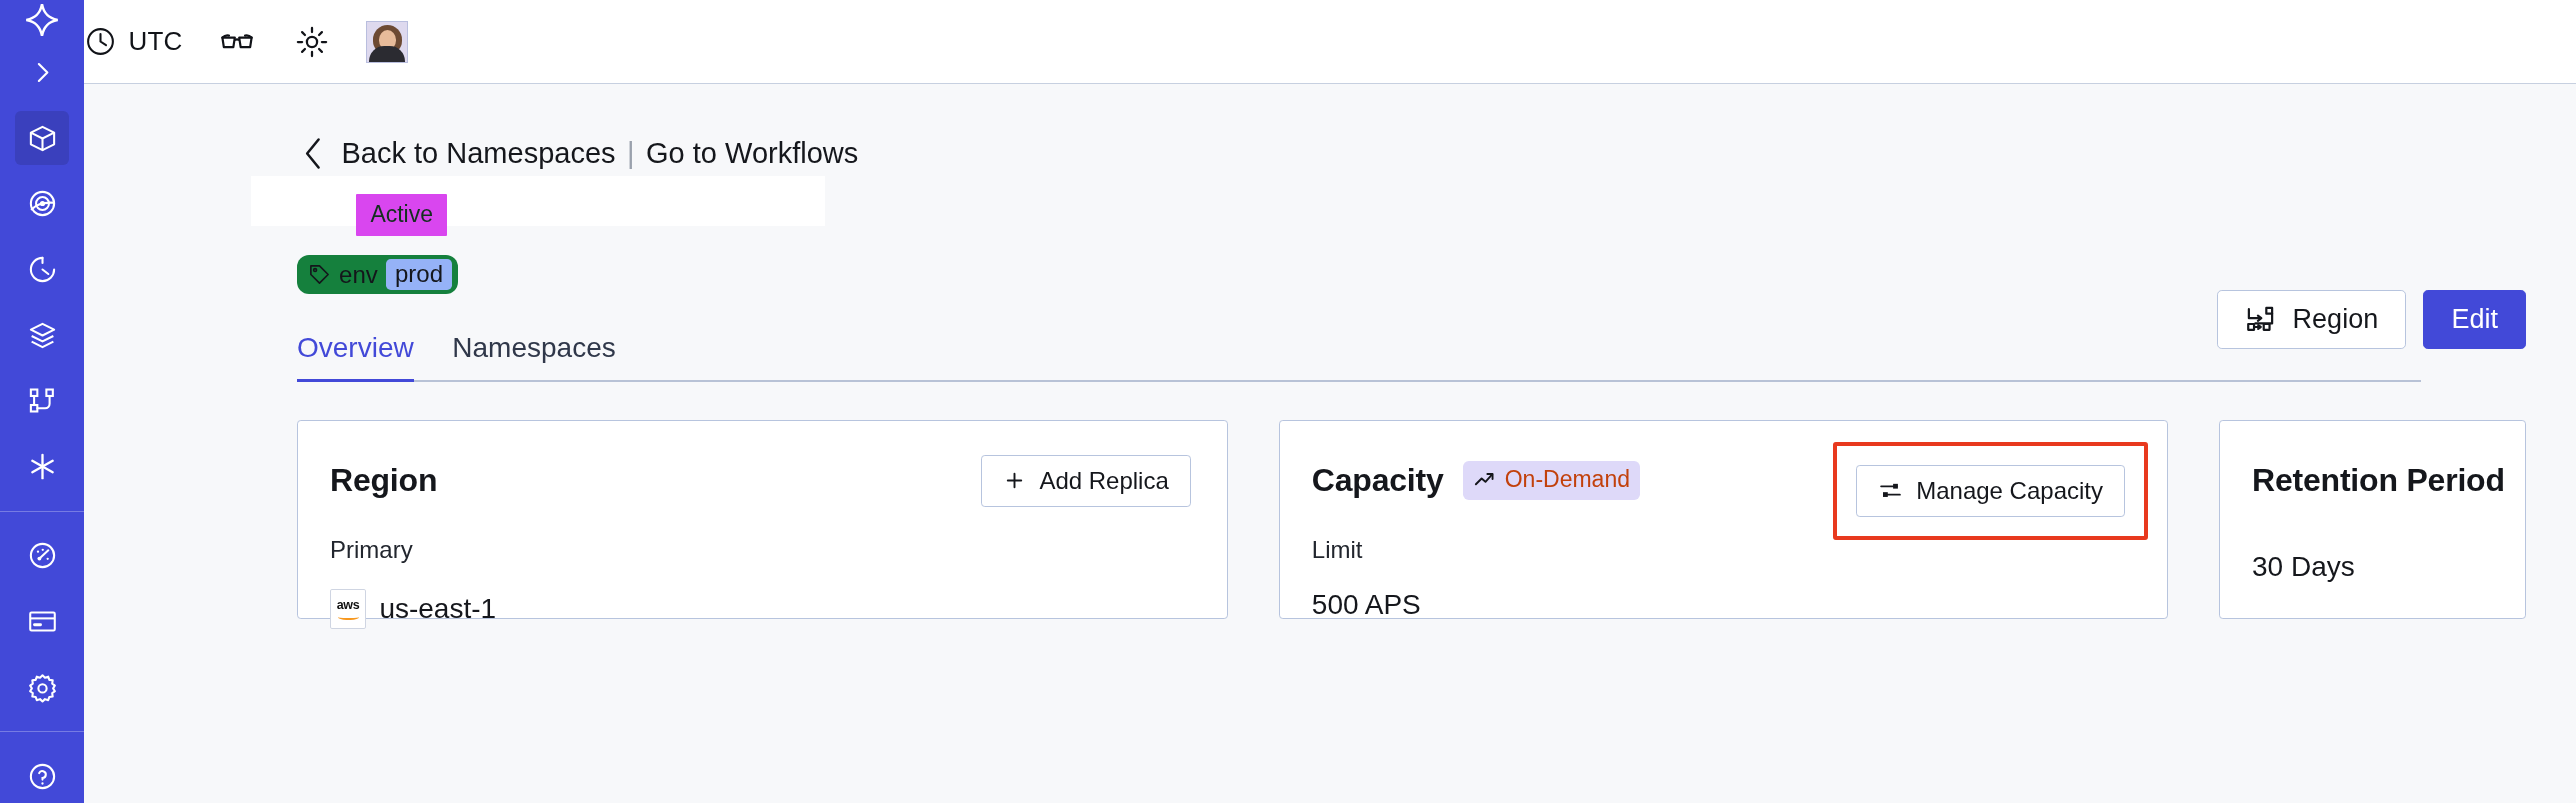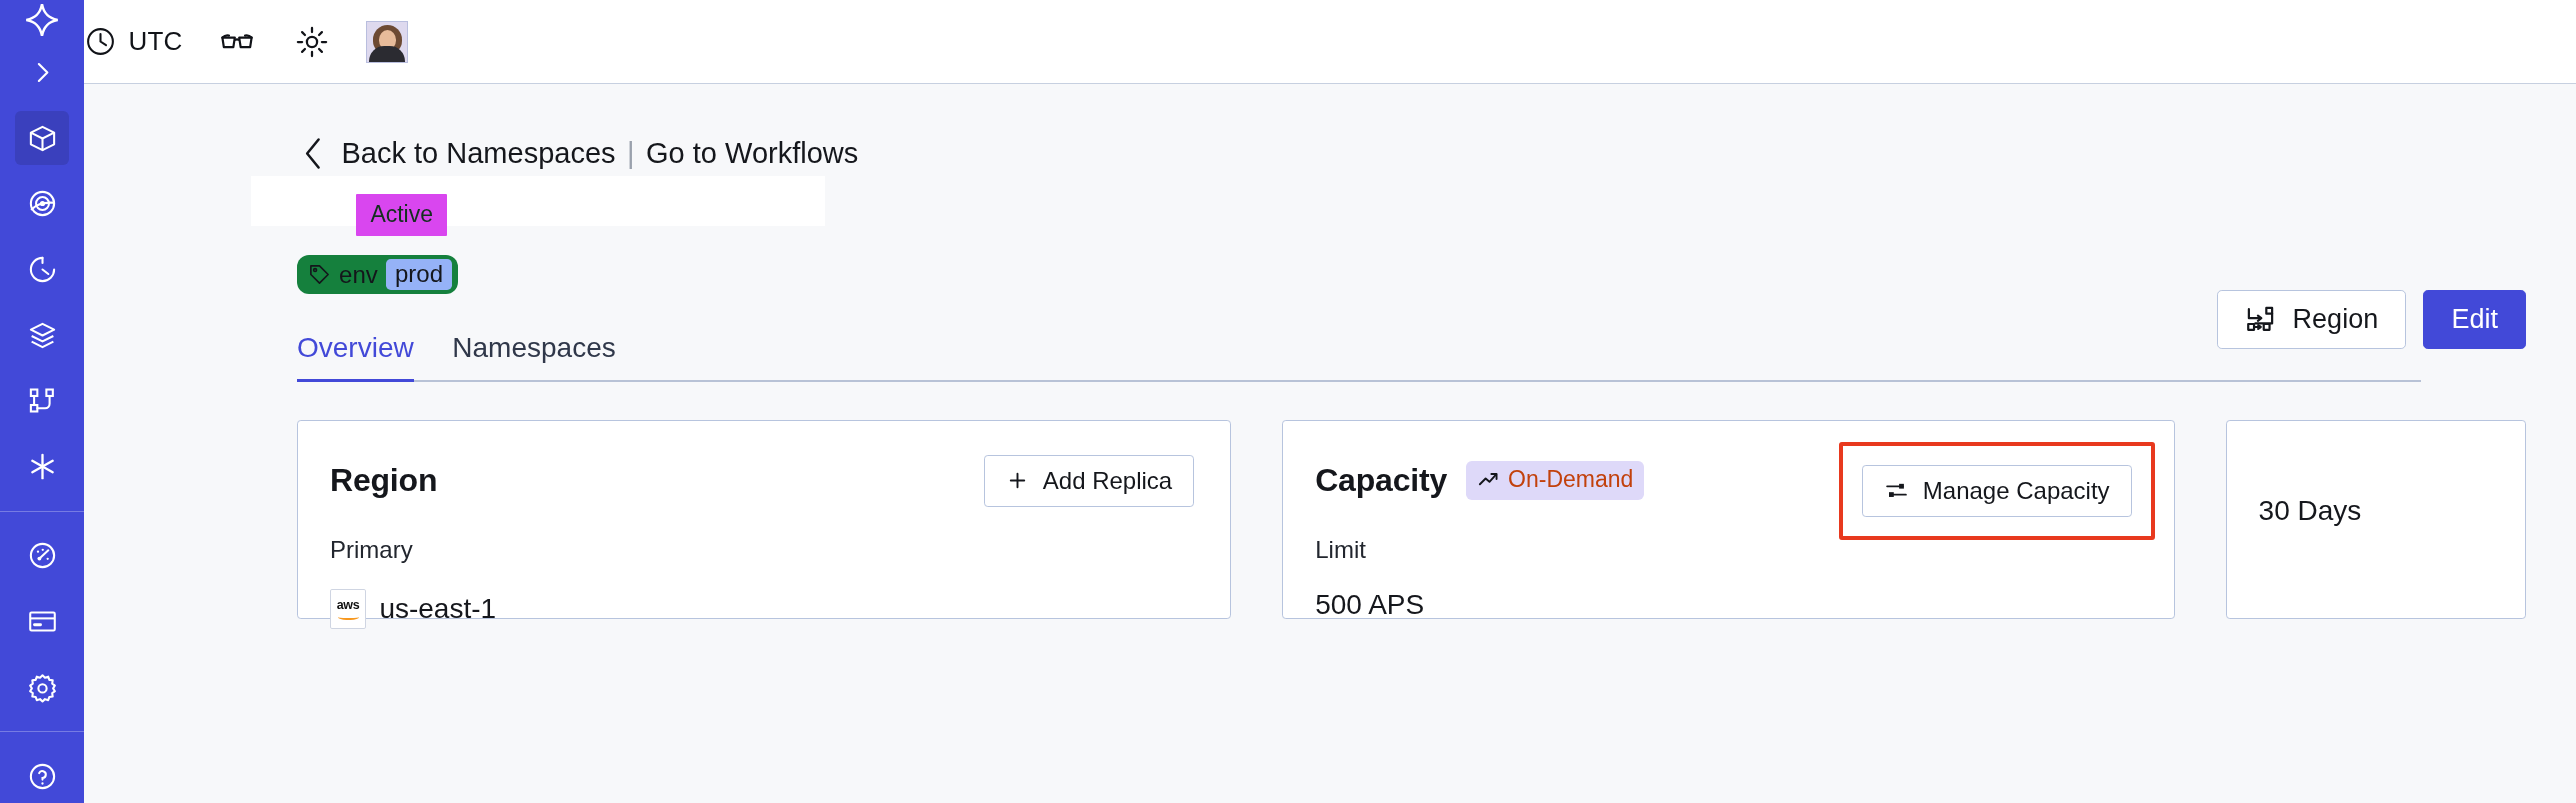"Retention Period" div.card-head { html: none -> <div> <span>Retention Period</span> </div> }
